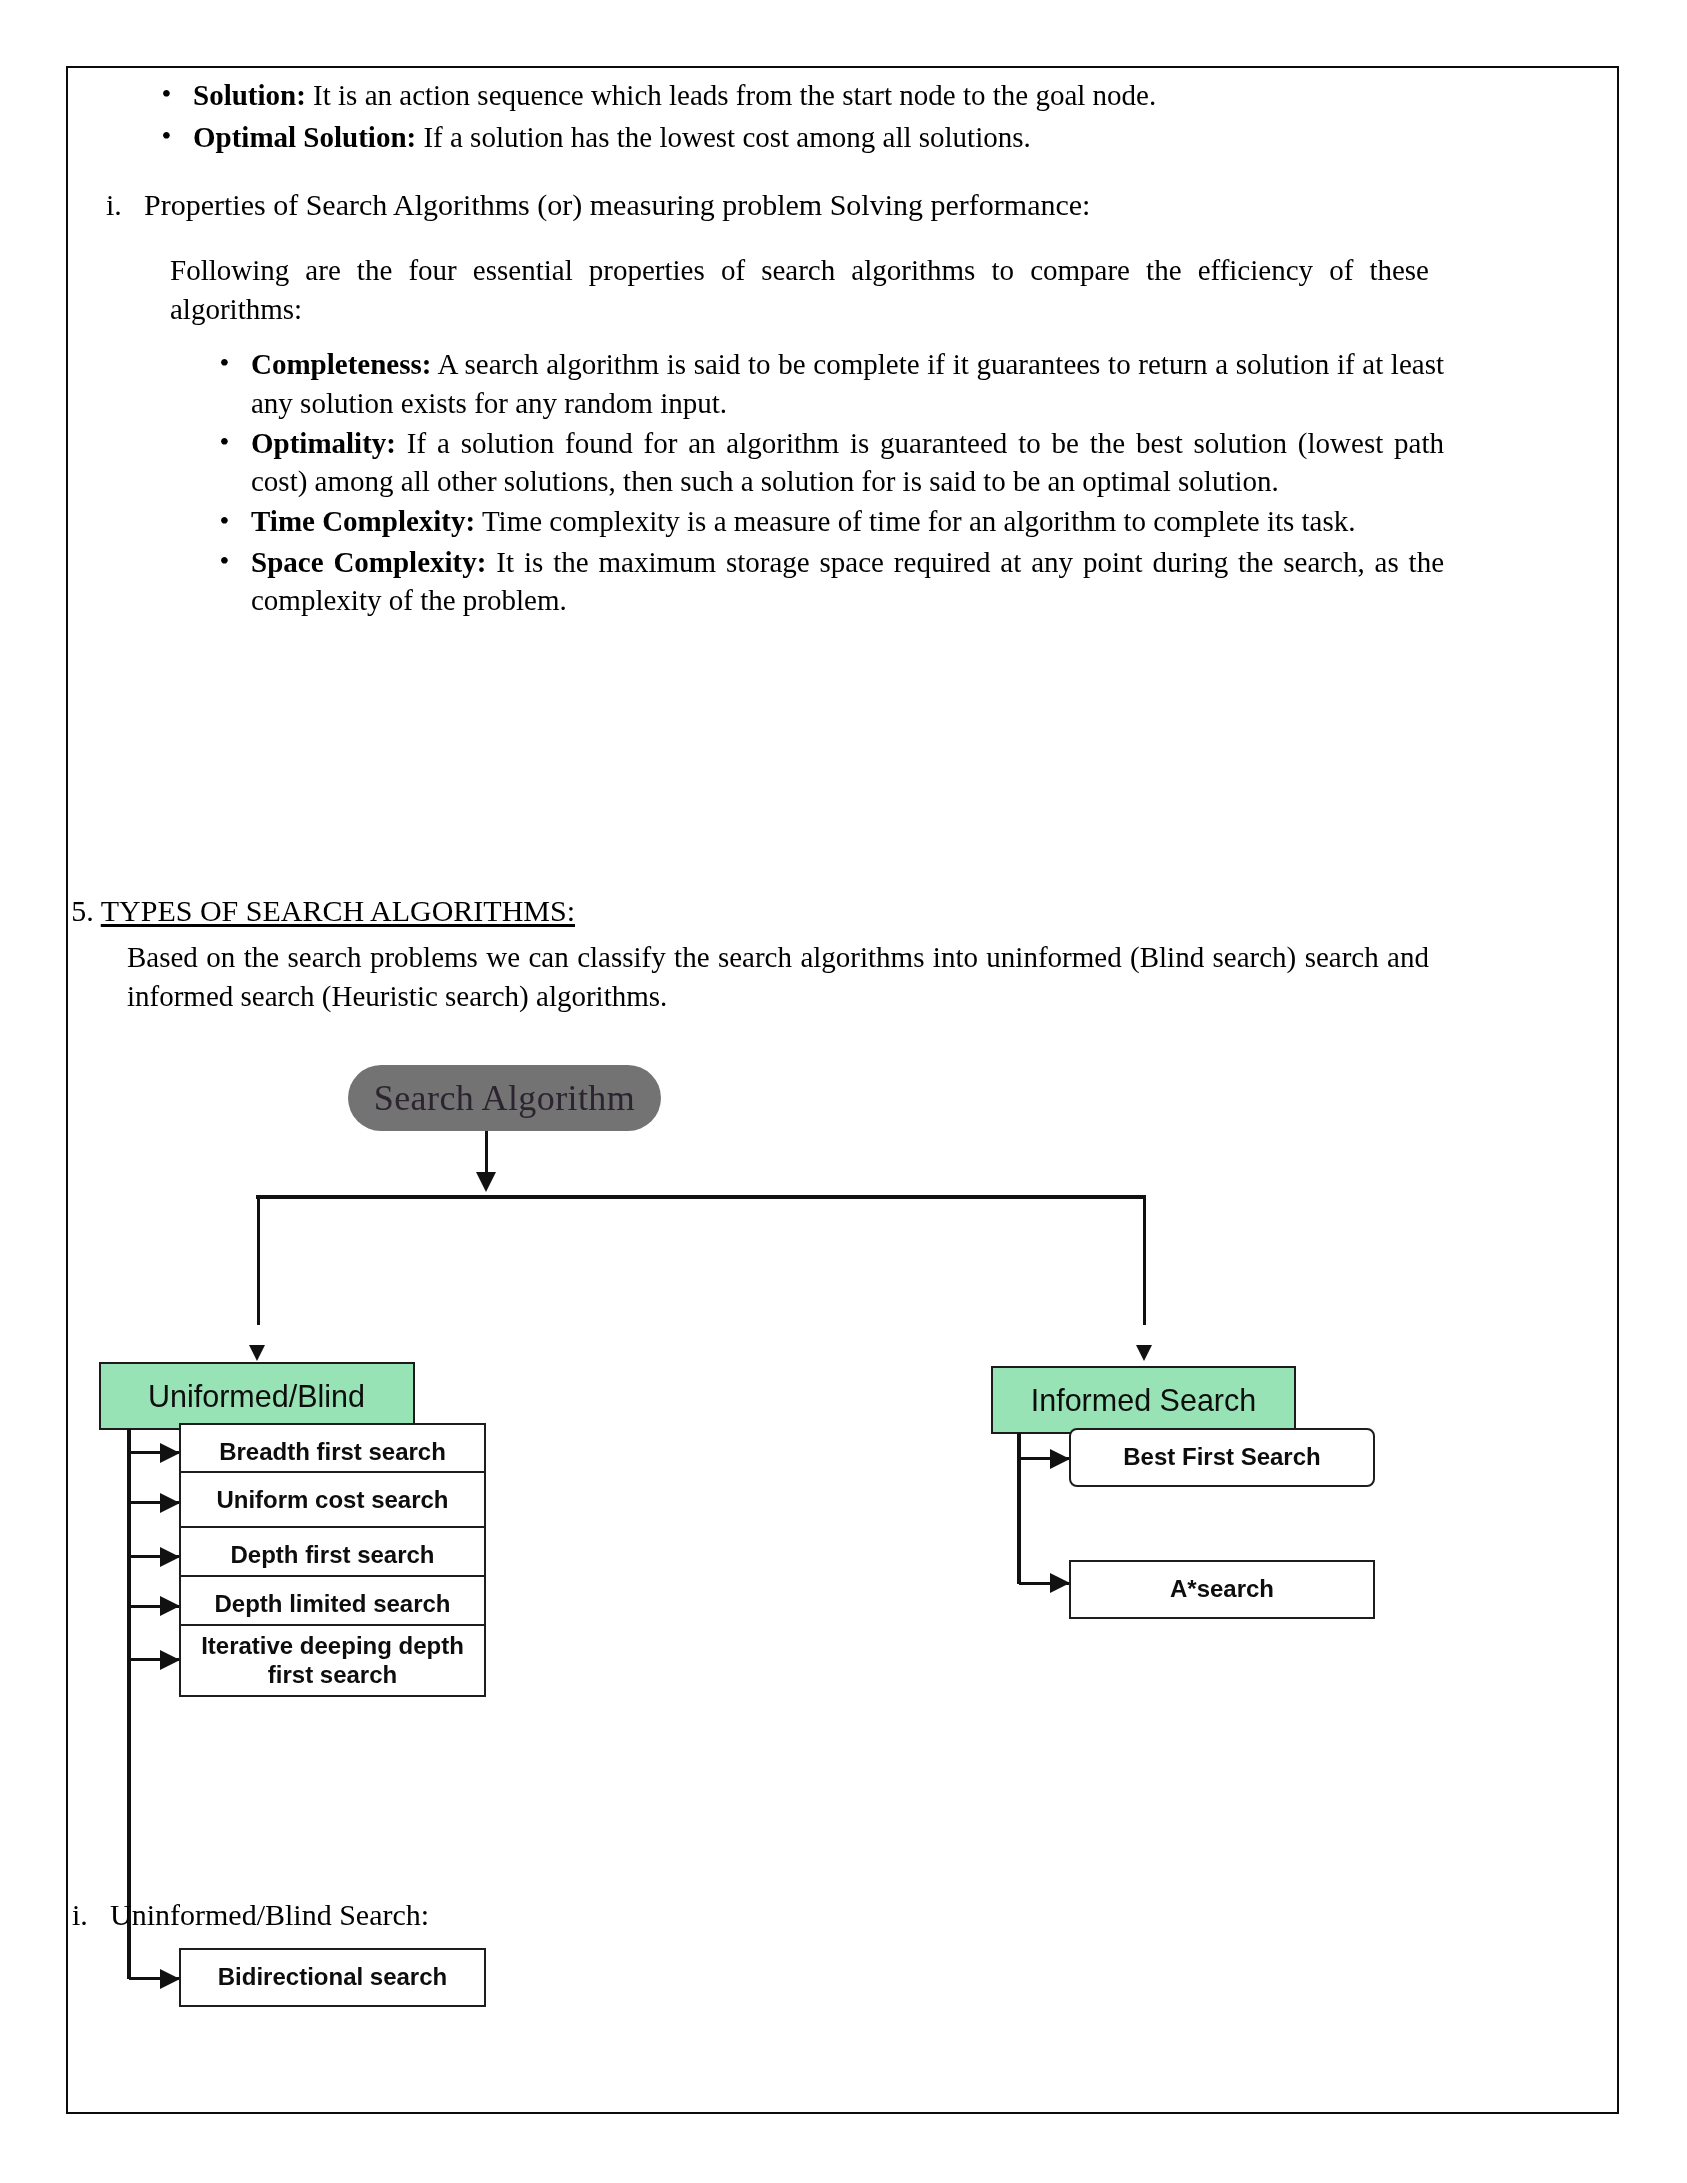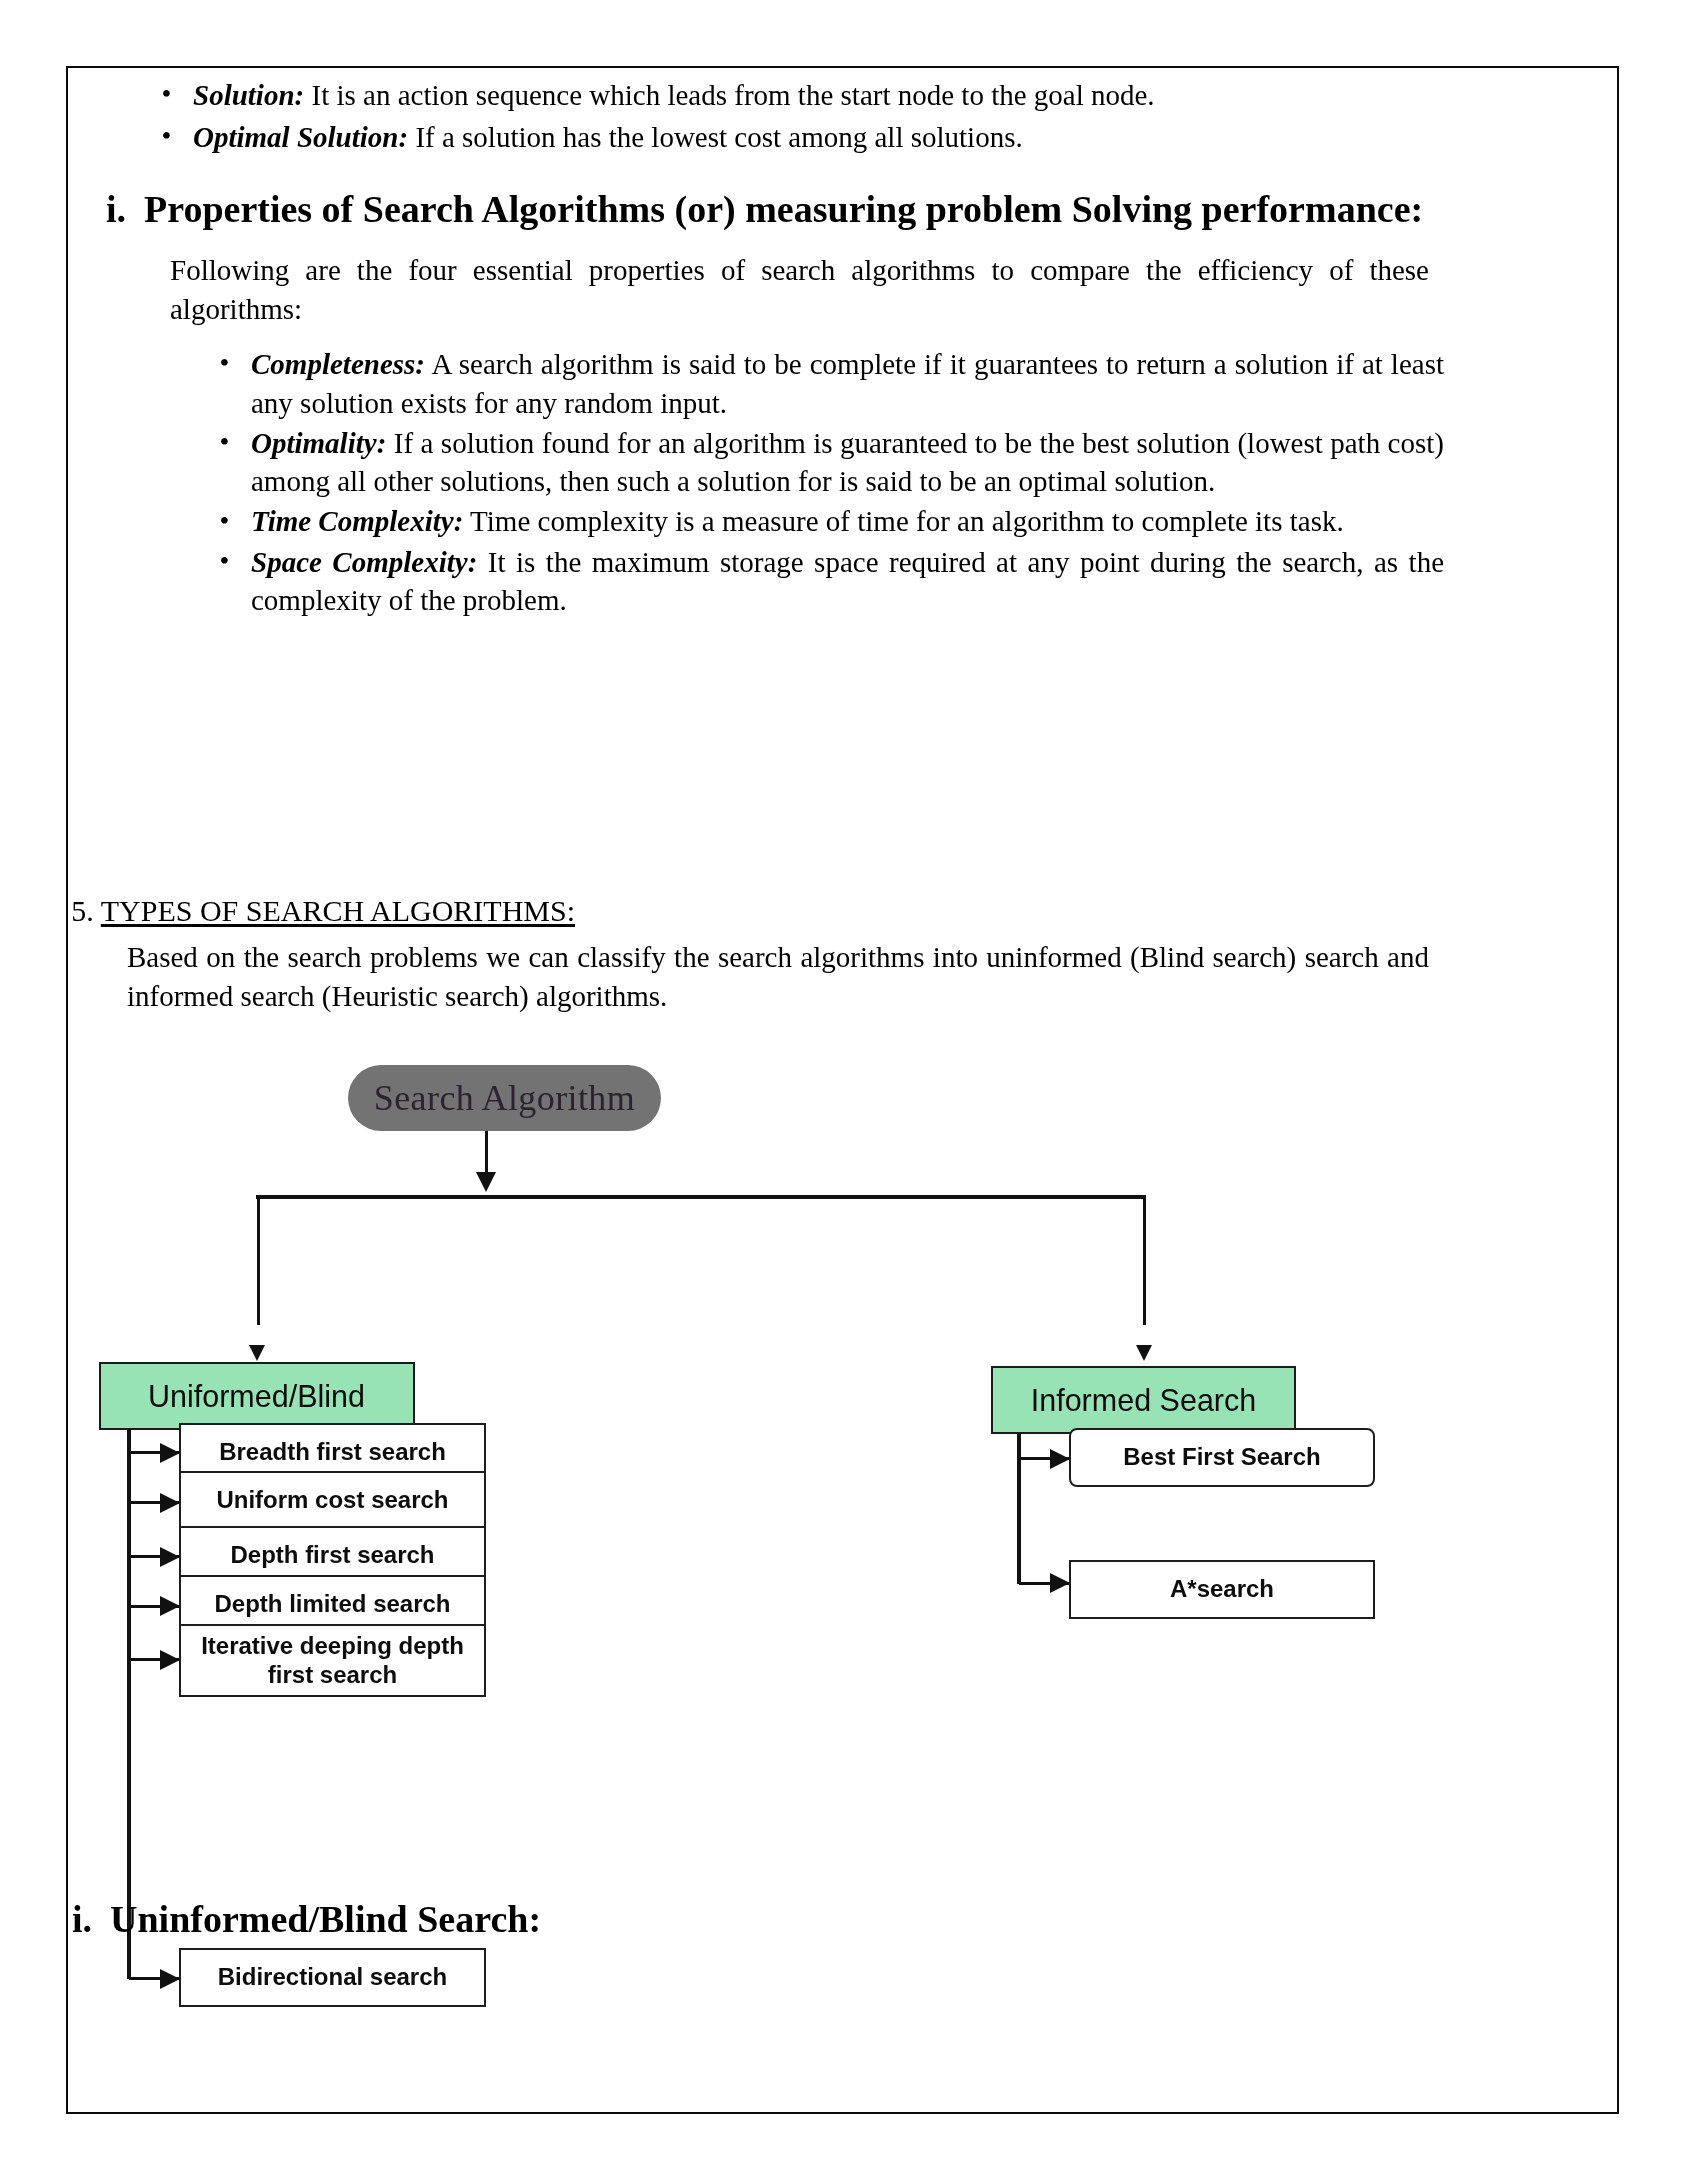"Solution:" b, .b { font-style: italic -> none }
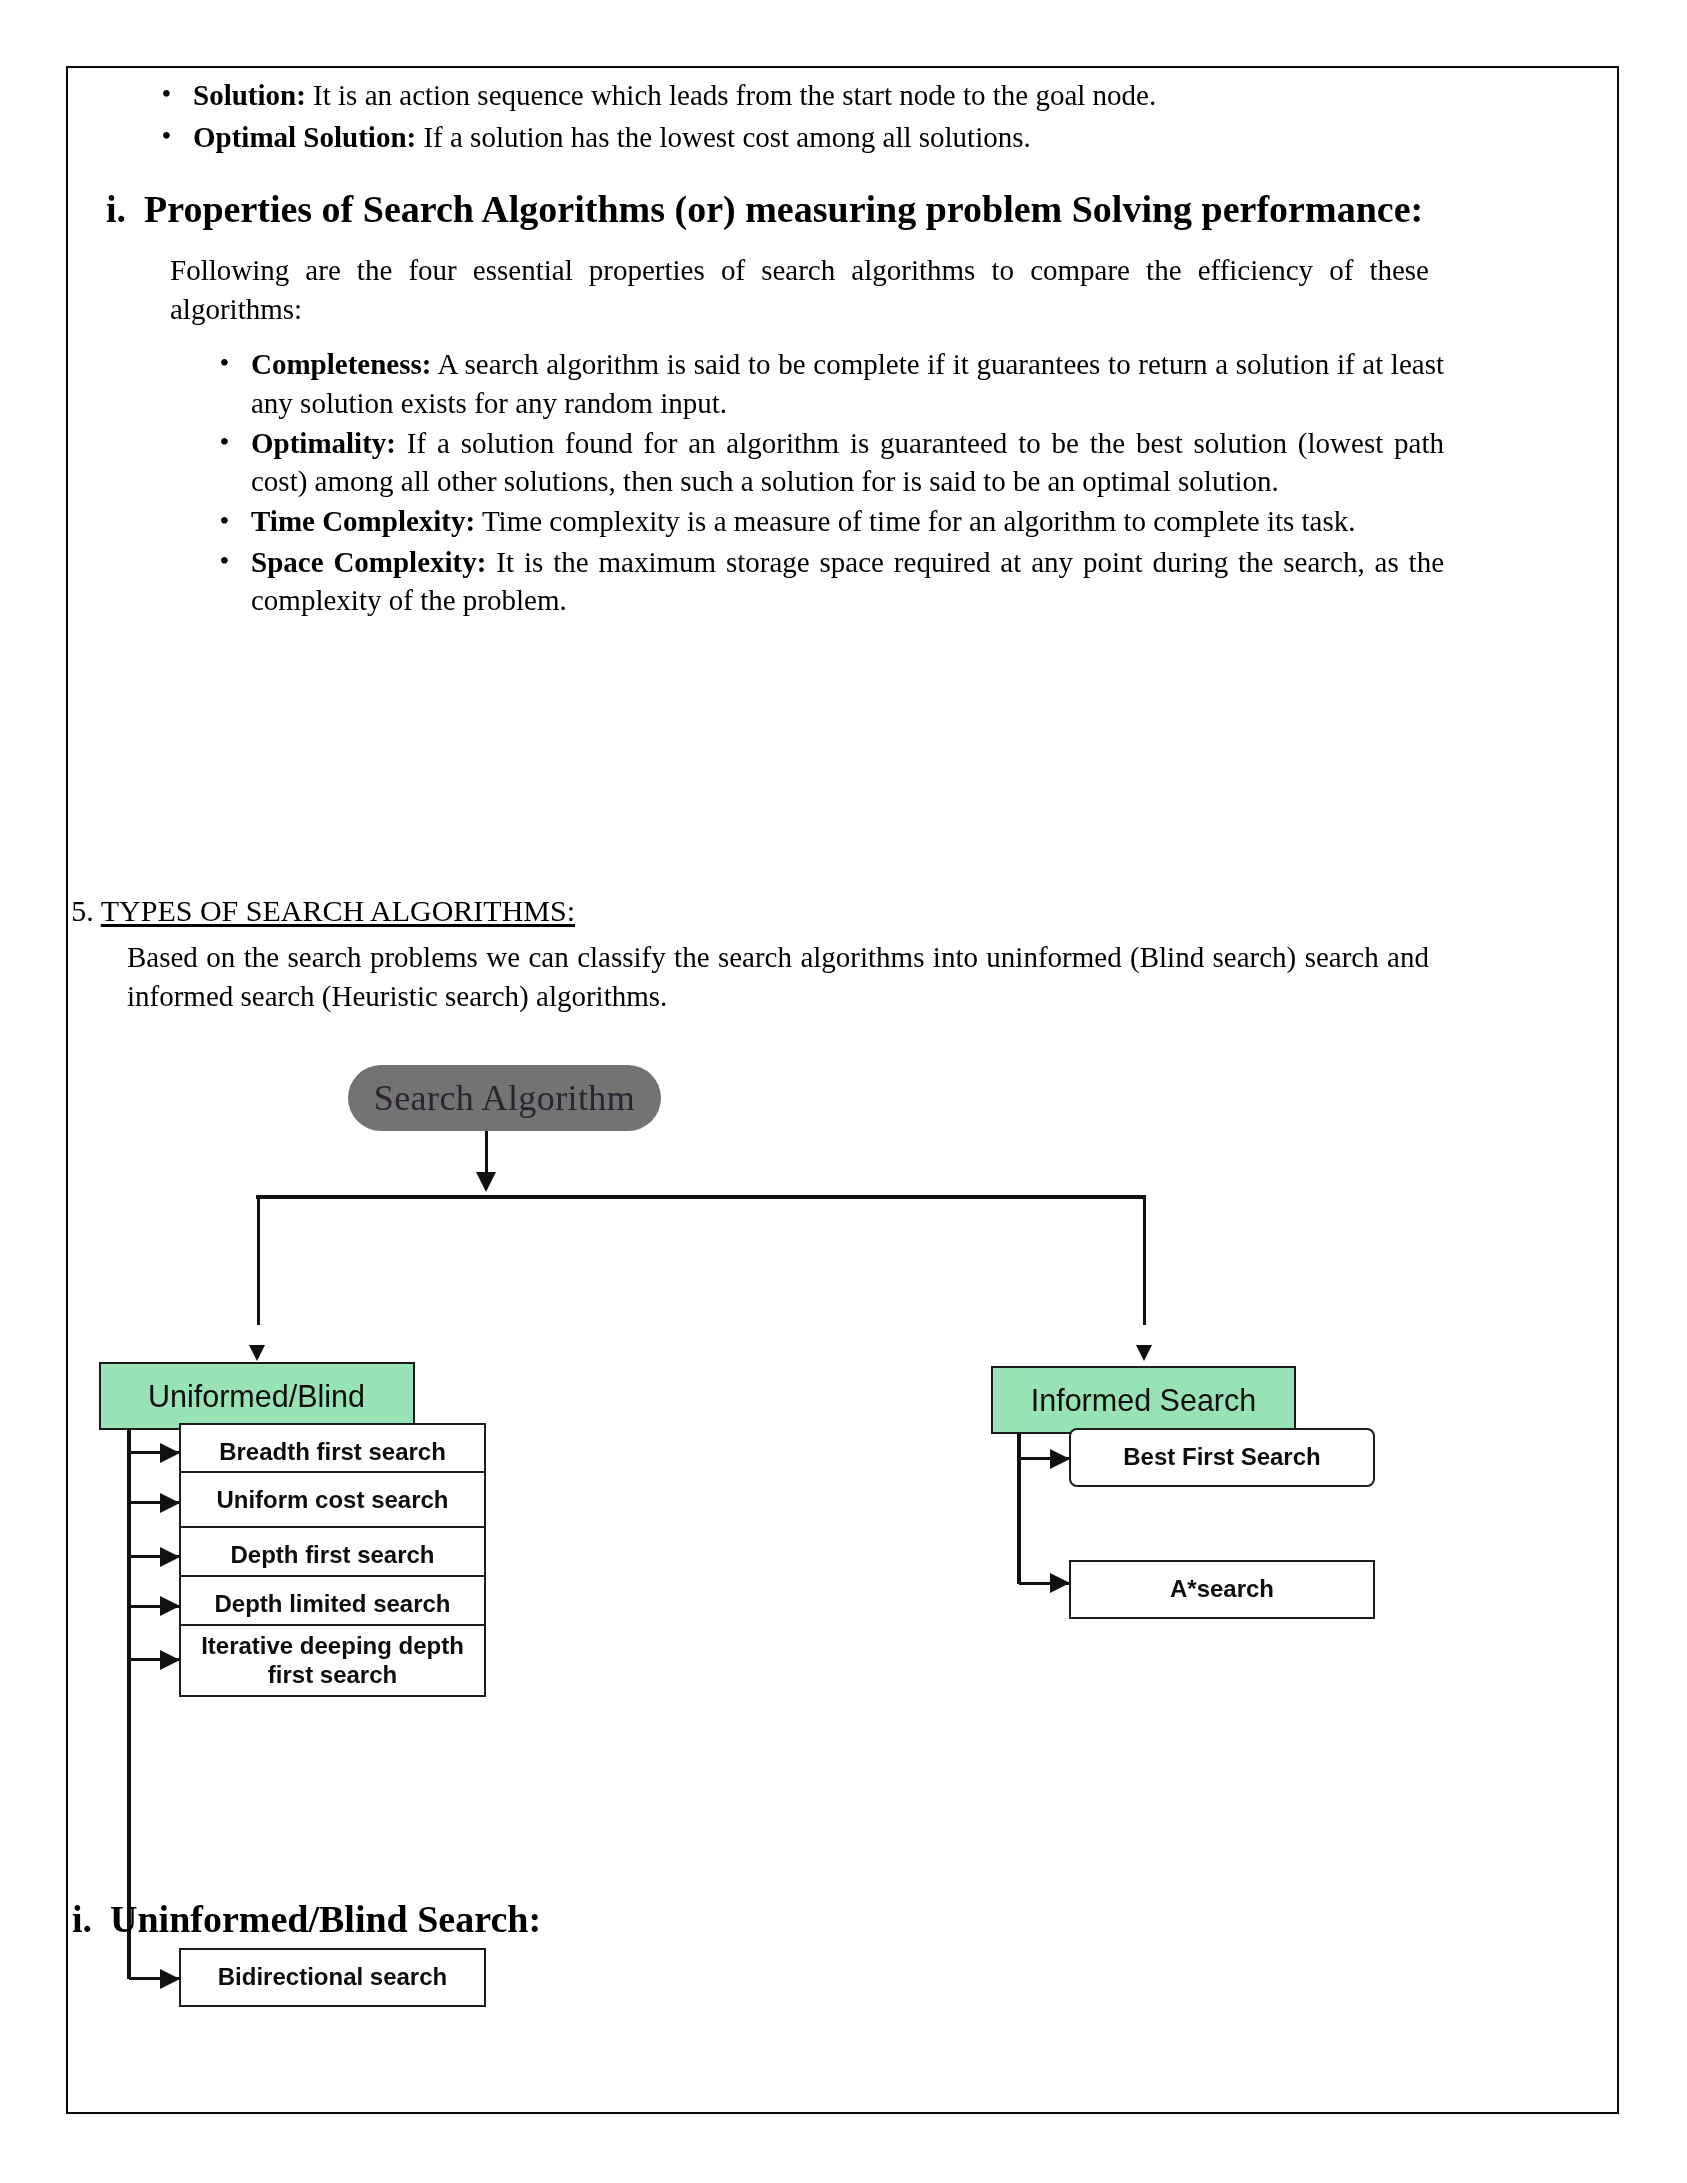"i. Properties of Search Algorithms" .roman-head { font-size: 38px -> 30px; font-weight: bold -> normal }
